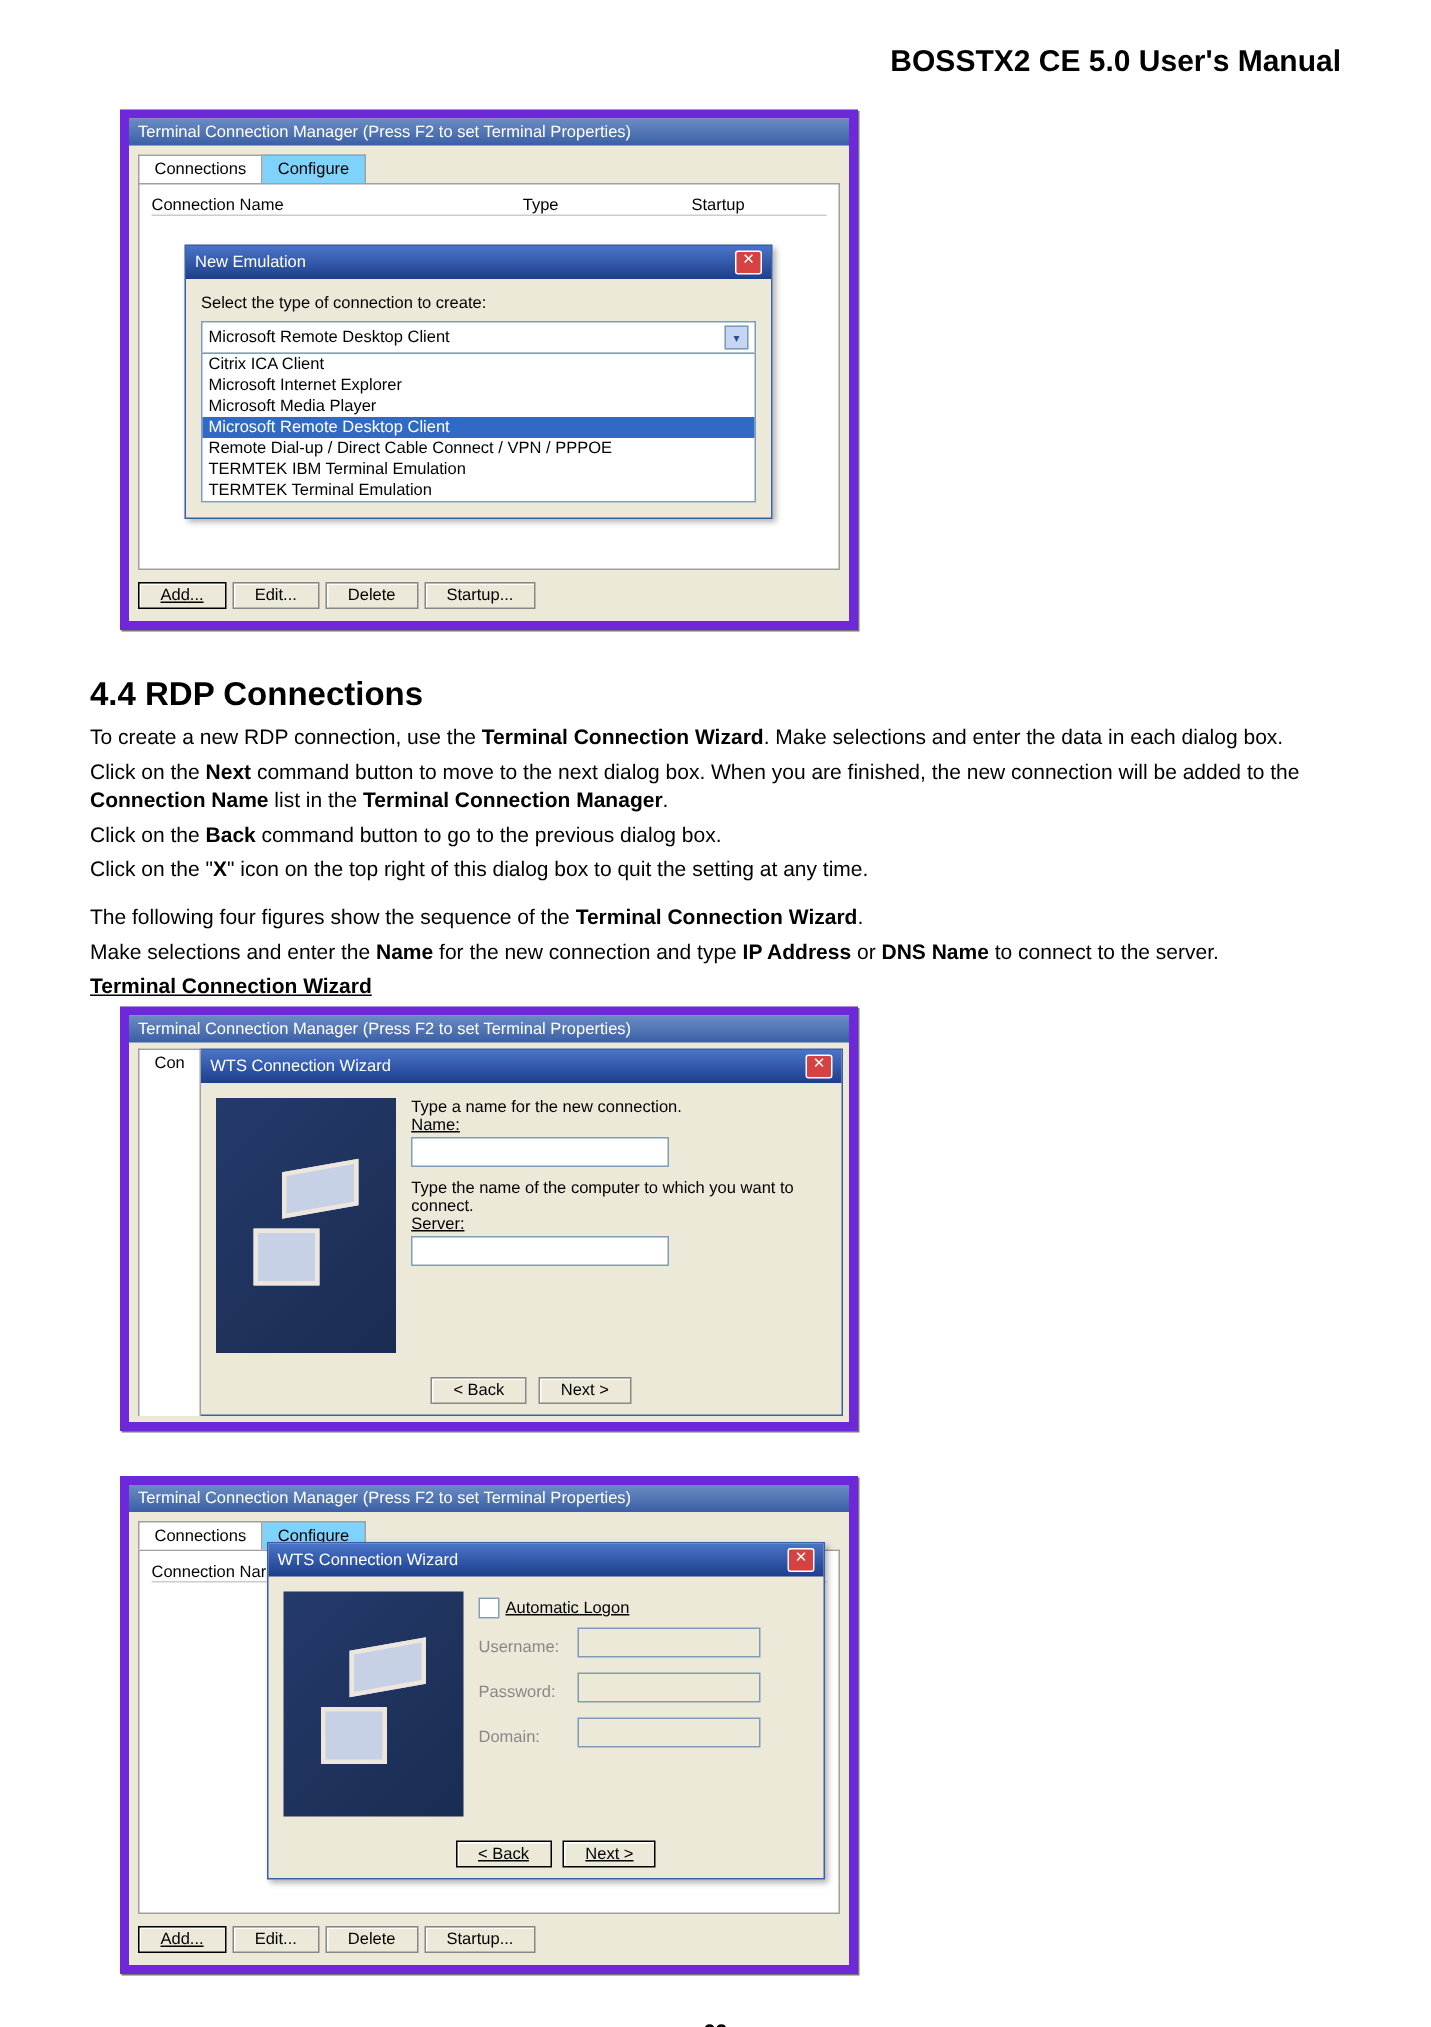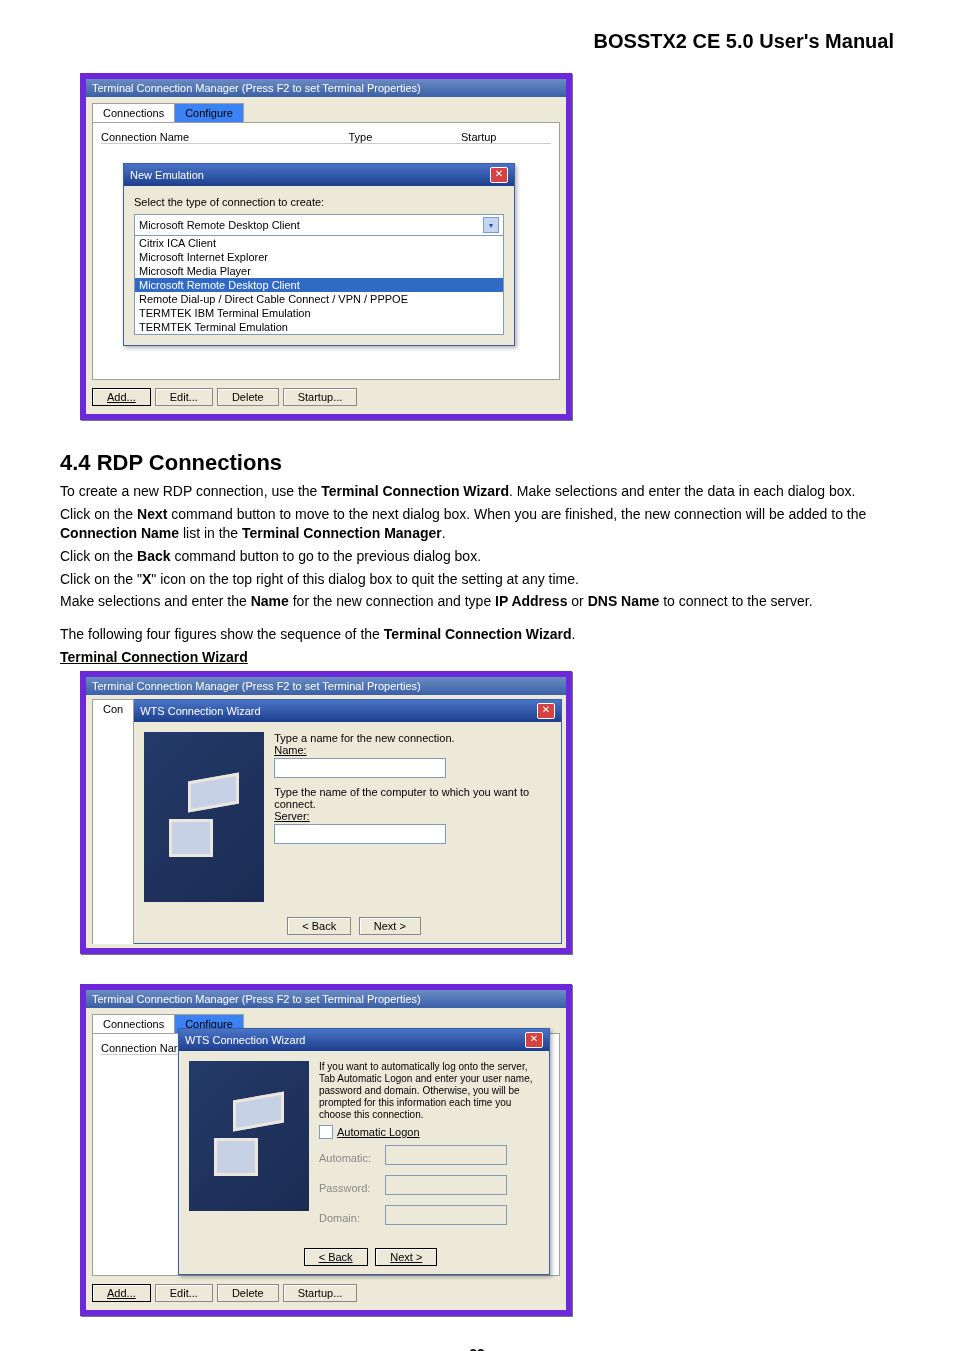"Configure" .tab { background: #3b82f6 -> #7dd3fc }
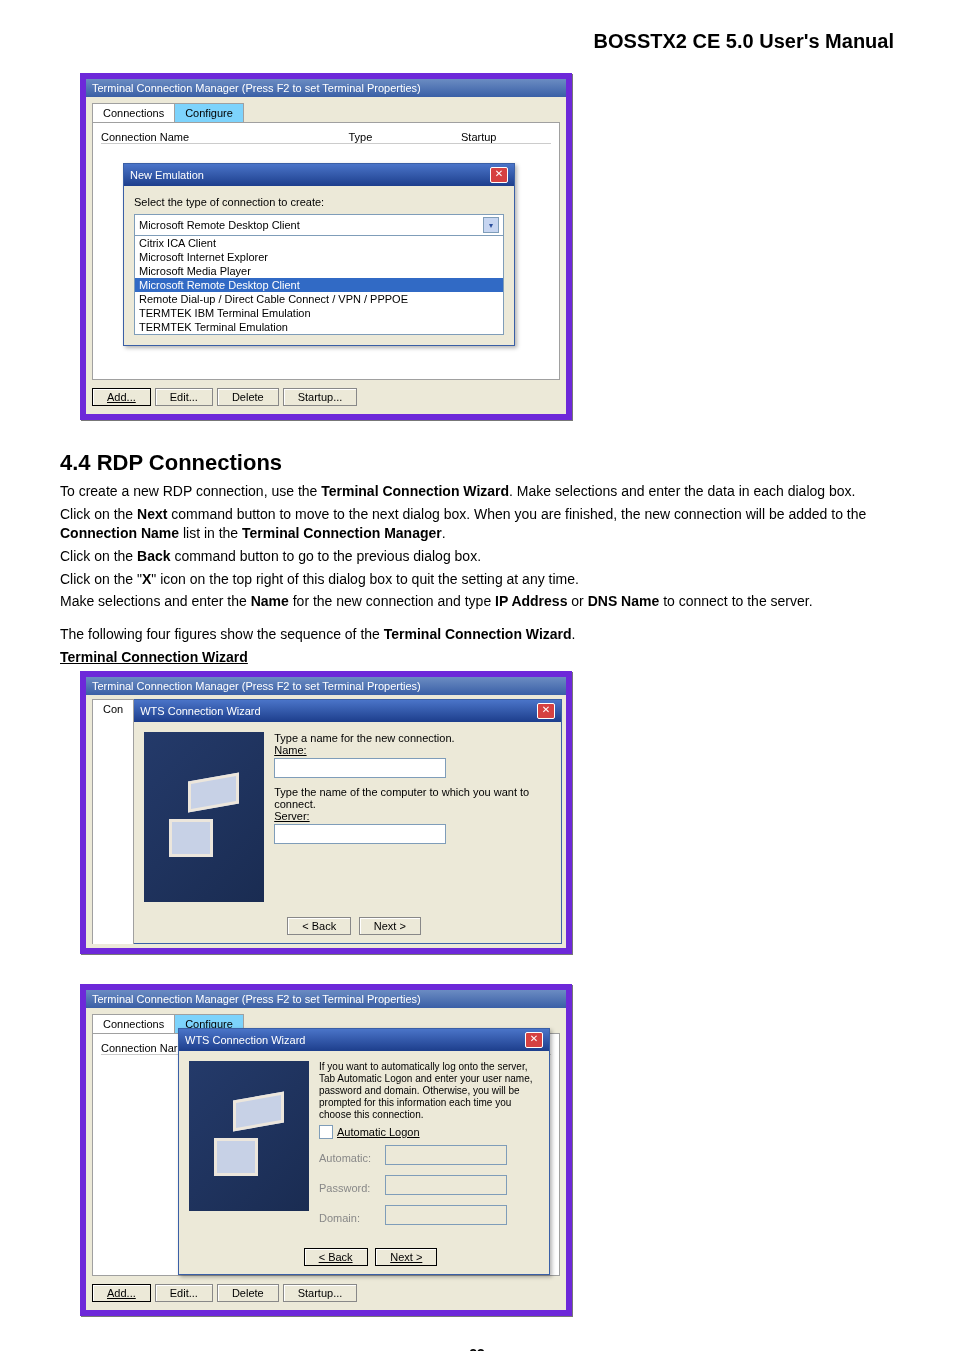"Make selections and enter the" p.body { order: before "The following four figures show" -> after "The following four figures show" }
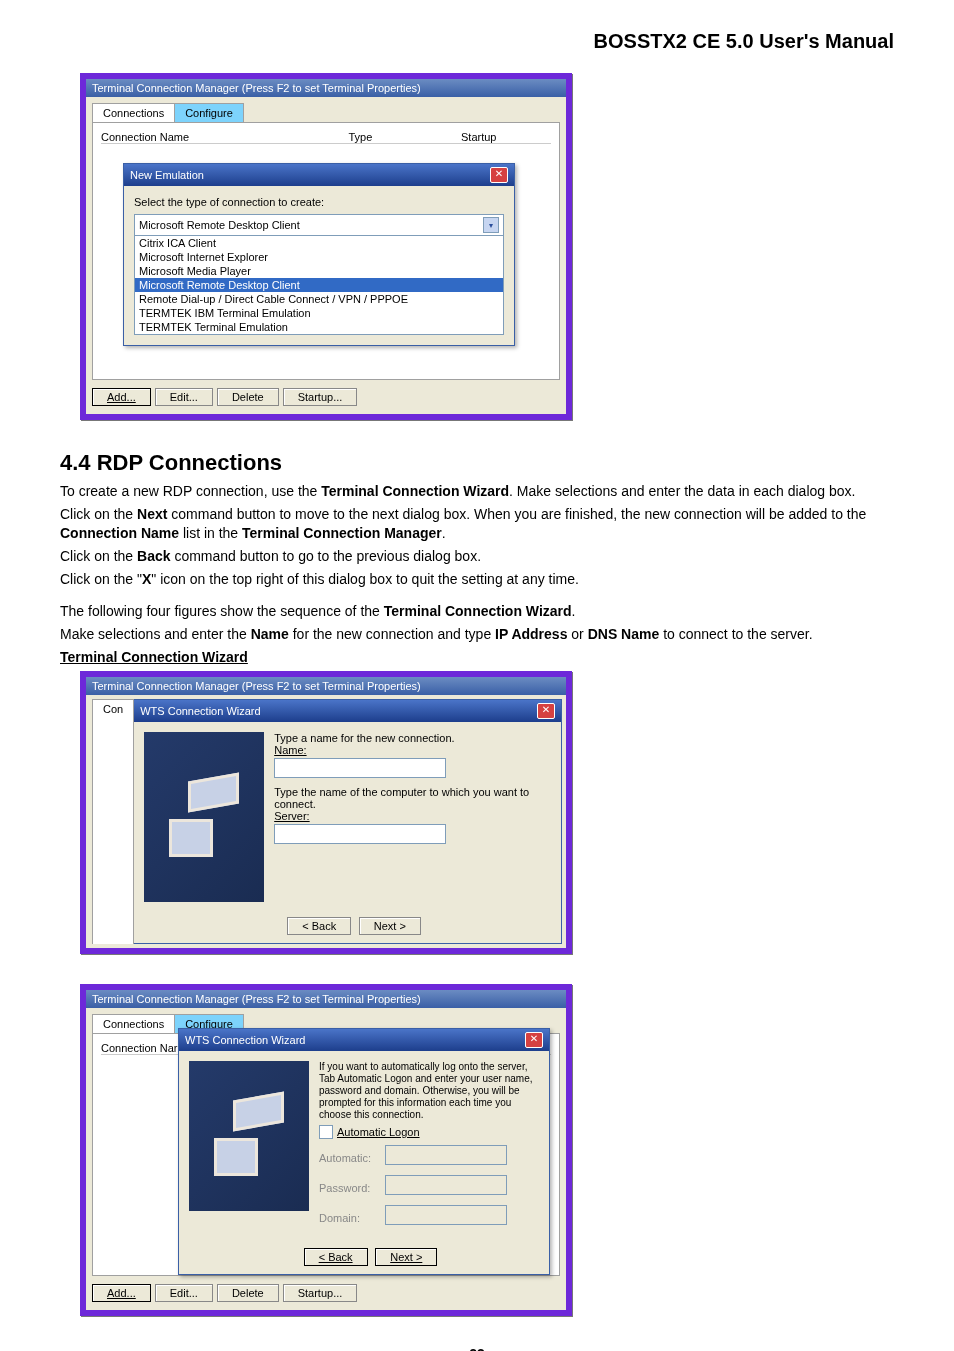"If you want to automatically" div { html: <div>If you want to automatically log onto the server, Tab Automatic Logon and enter your user name, password and domain. Otherwise, you will be prompted for this information each time you choose this connection.</div> -> none }
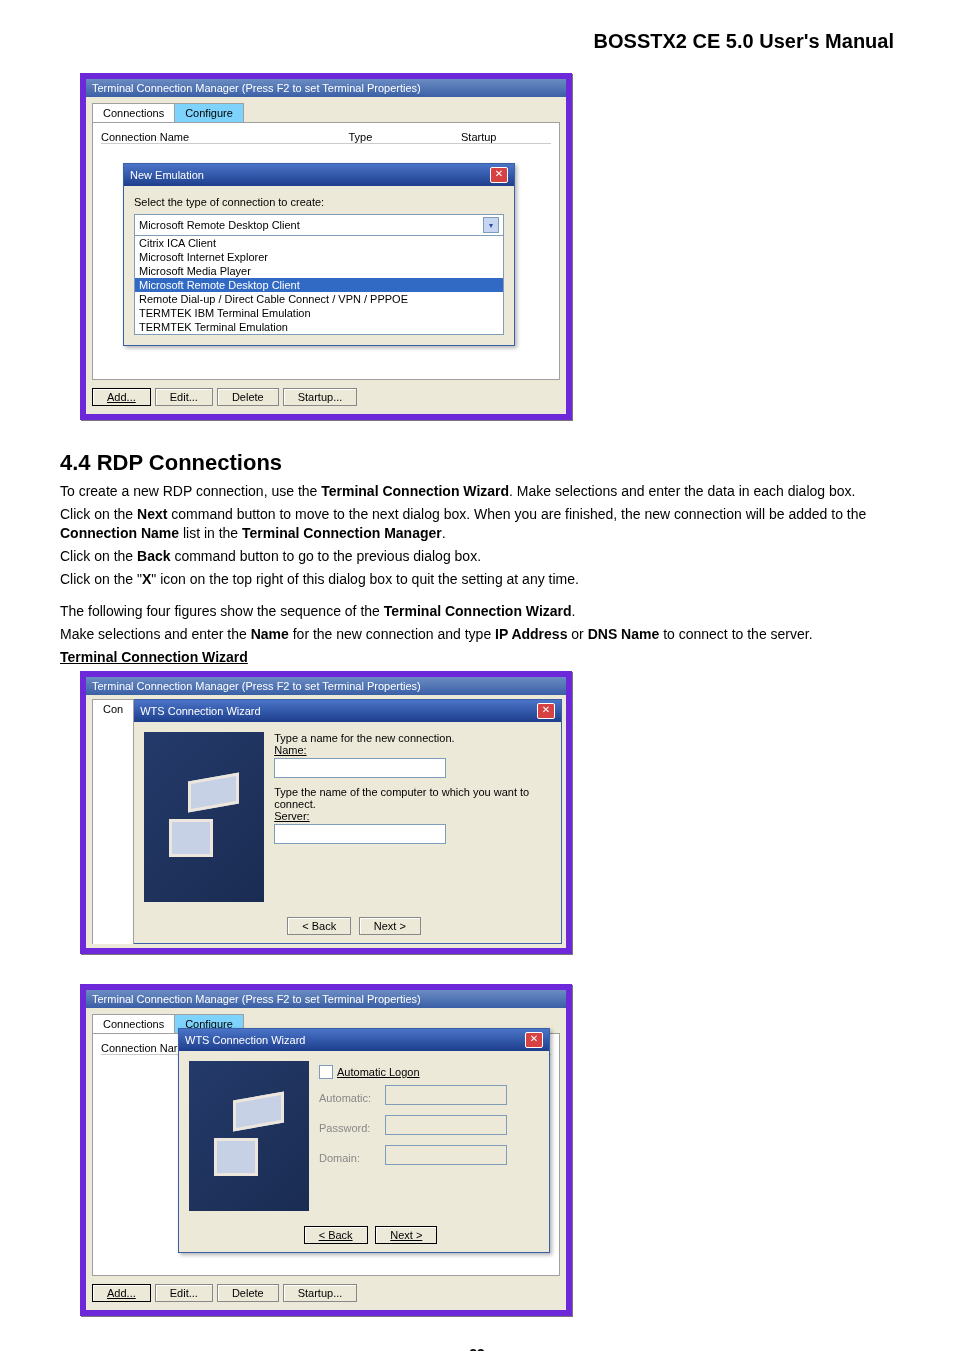"Automatic:" span.disabled-label { text: Automatic -> Username }
